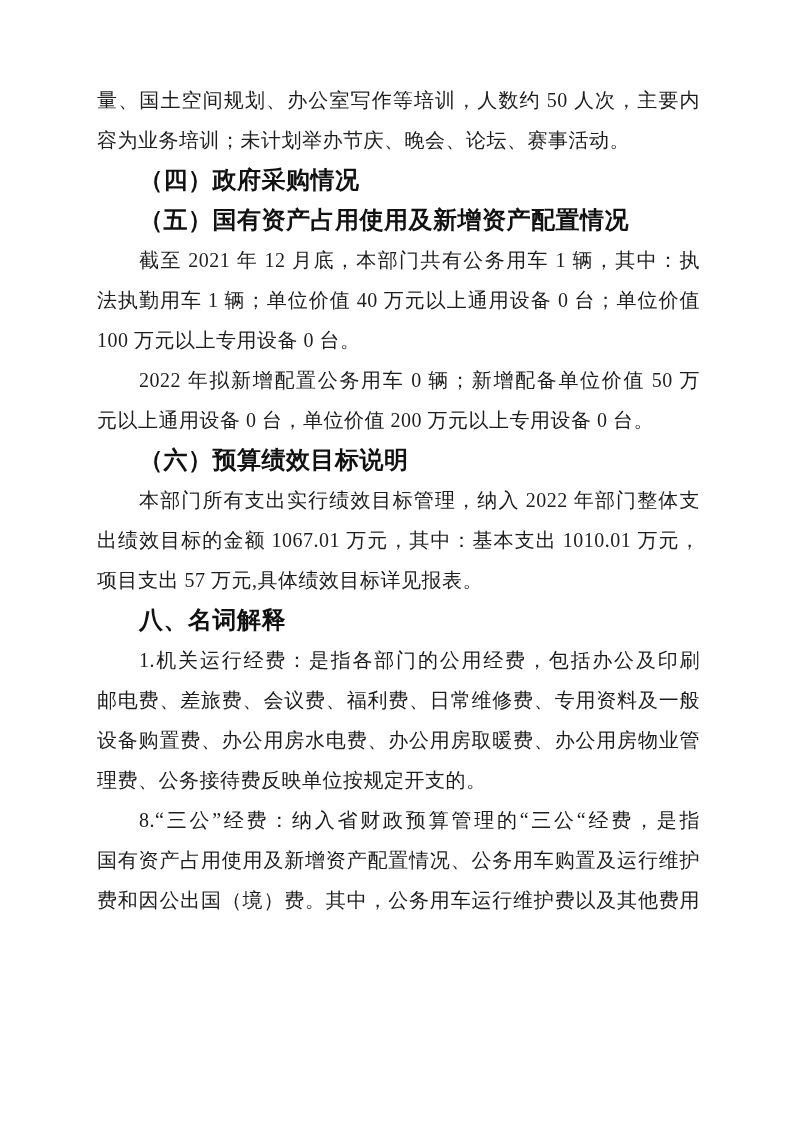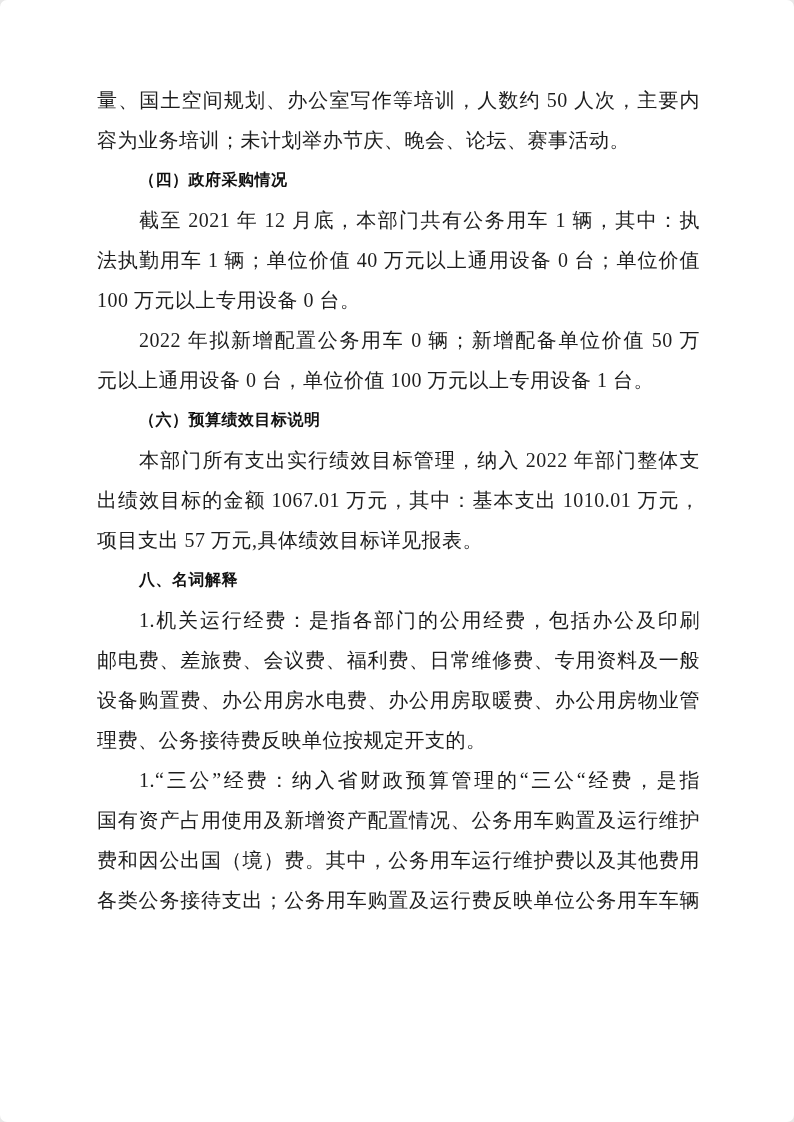"量、国土空间规划、办公室写作等培训，人数约 50 人次，主要内" .page { border-radius: 7px -> none }
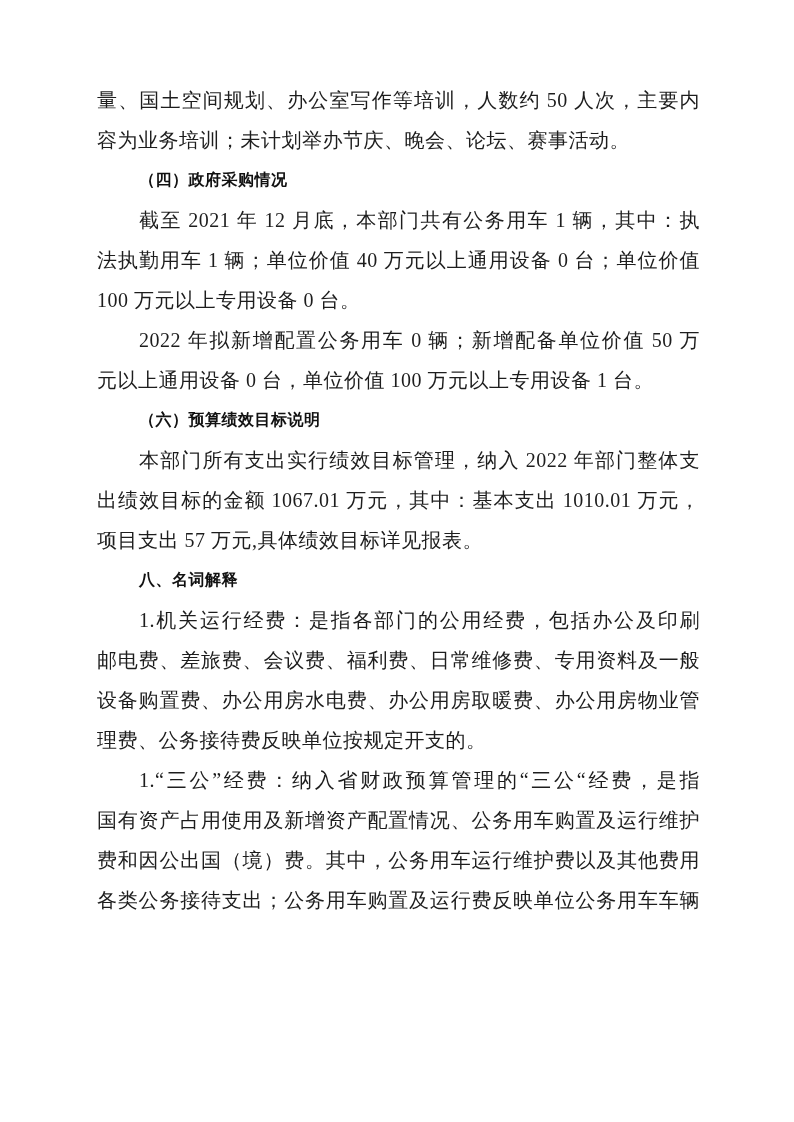"（四）政府采购情况" .hd { font-size: 16px -> 24px }
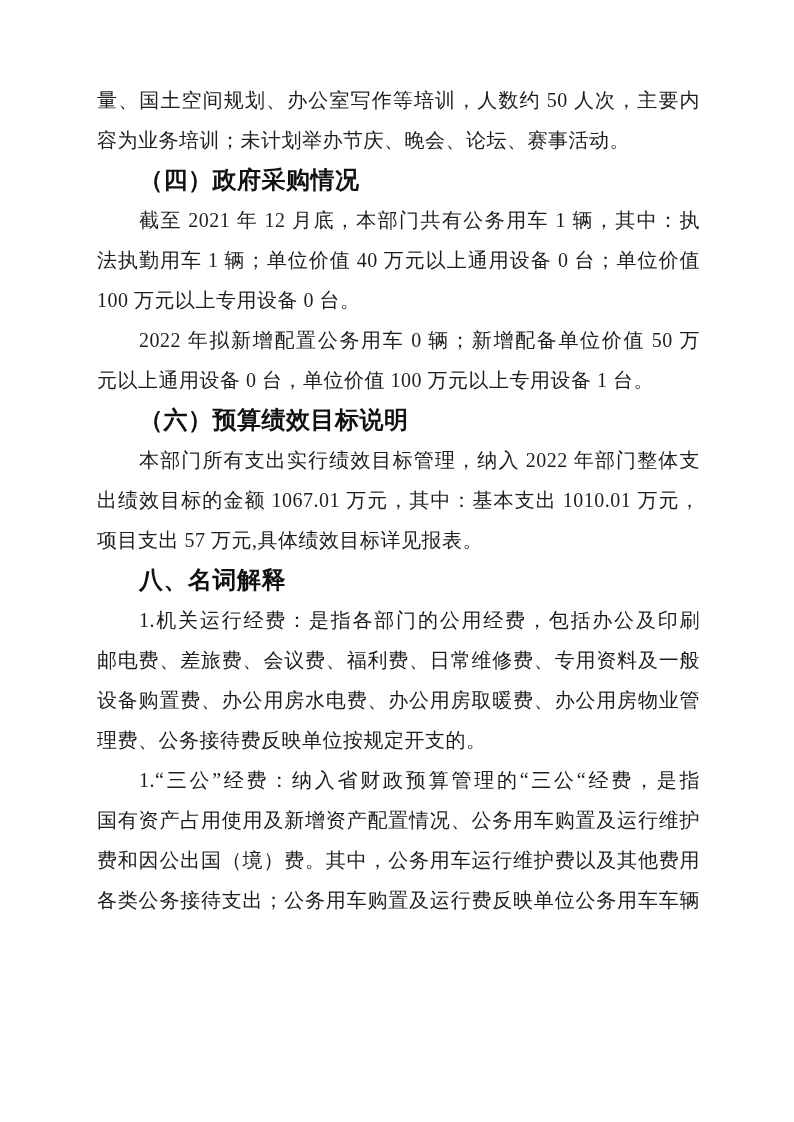"（五）国有资产占用使用及新增资产配置情况" div.ln { html: none -> <div>（五）国有资产占用使用及新增资产配置情况</div> }
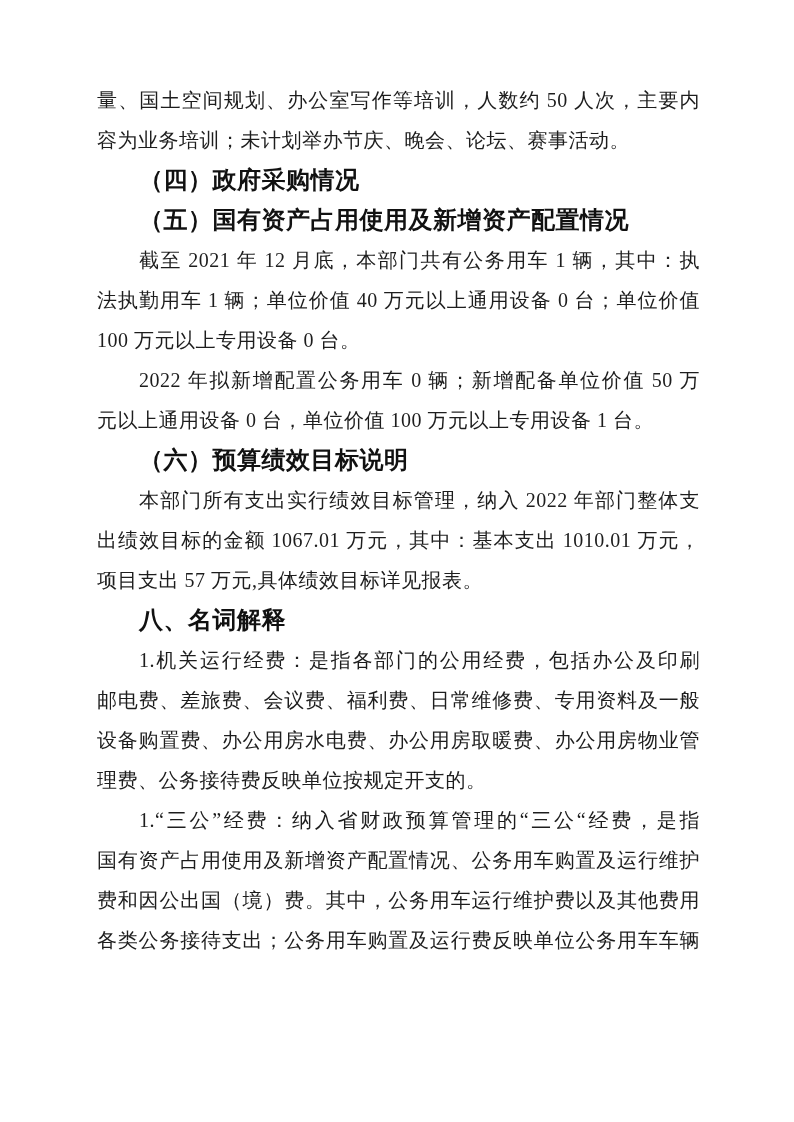"元以上通用设备 0 台，单位价值 100 万元以上专用设备" div.ln { text: 100 万元以上专用设备 1 -> 200 万元以上专用设备 0 }
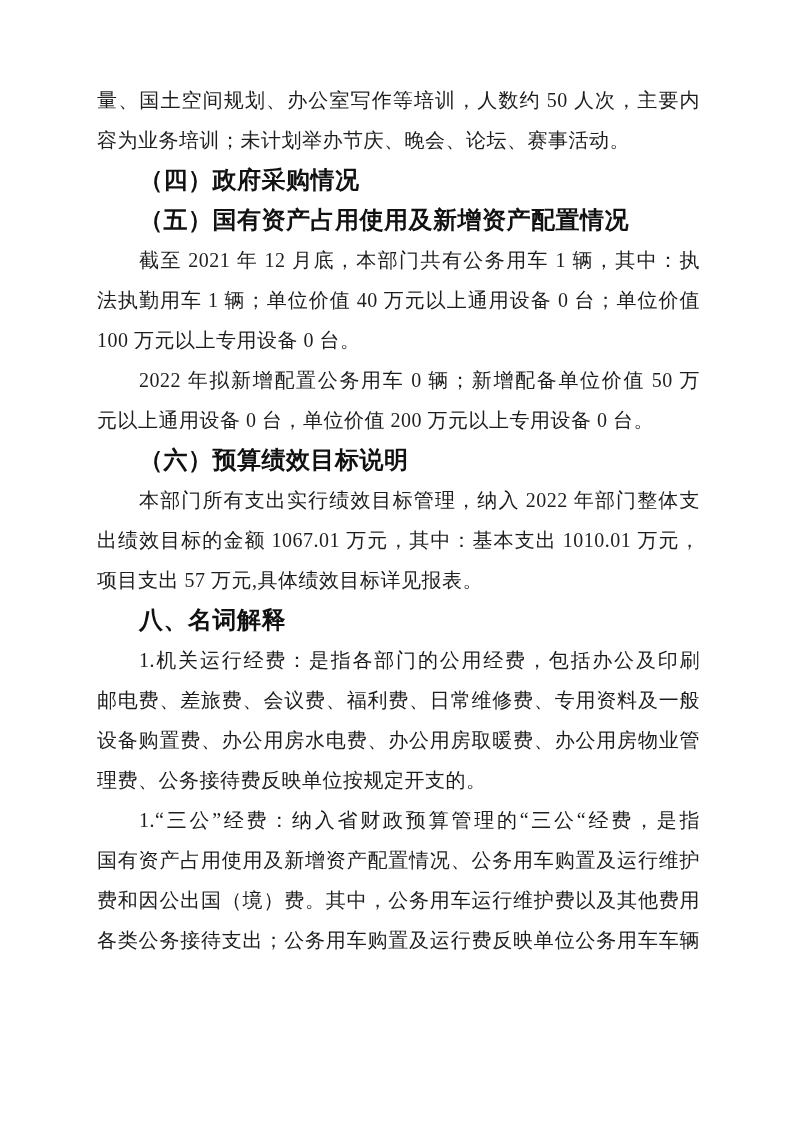"1.“三公”经费：纳入省财政预算管理的“三公“经费，是指" div.ln { text: 1 -> 8 }
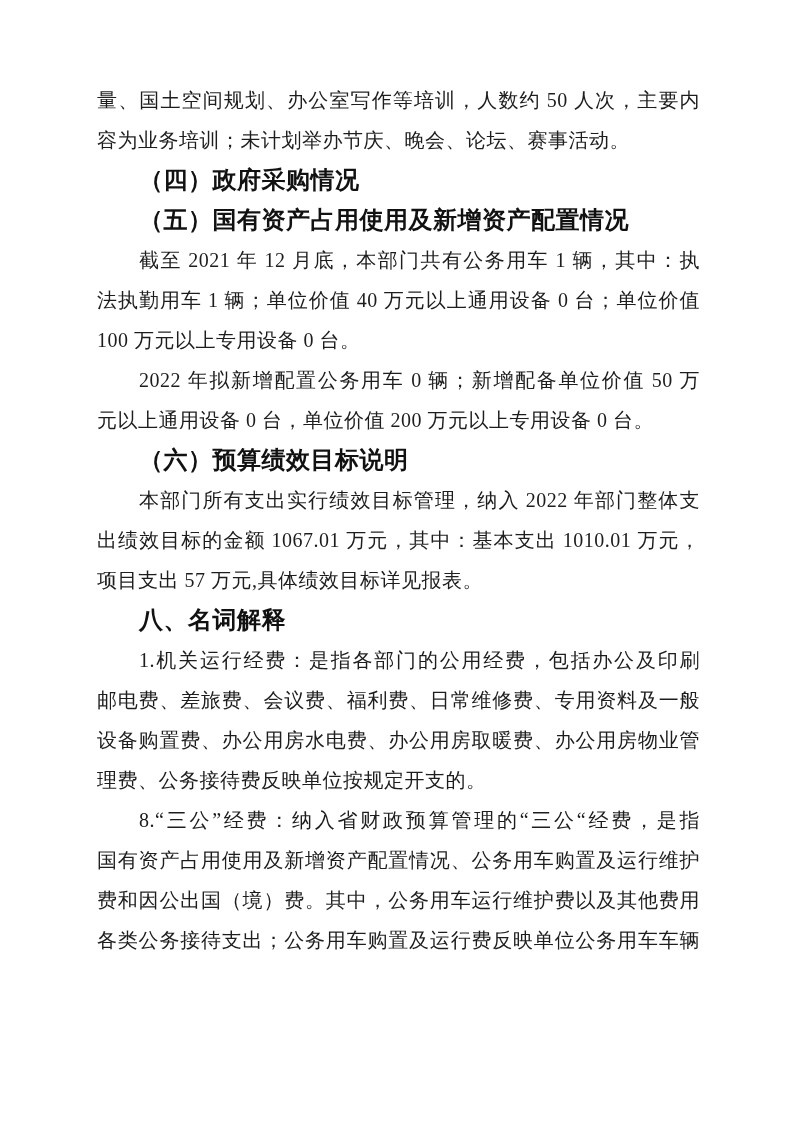"各类公务接待支出；公务用车购置及运行费反映单位公务用车车辆" div.ln { html: <div>各类公务接待支出；公务用车购置及运行费反映单位公务用车车辆</div> -> none }
